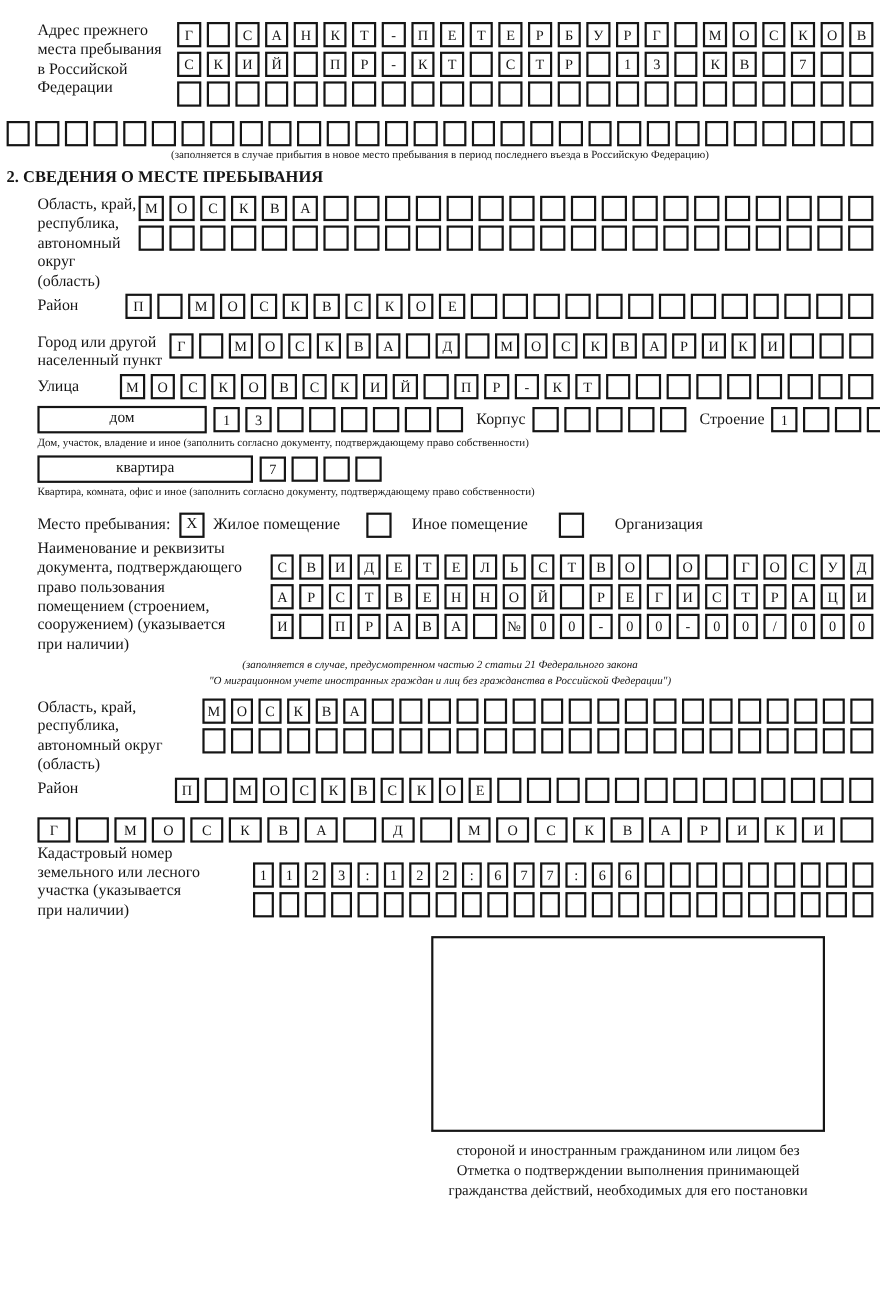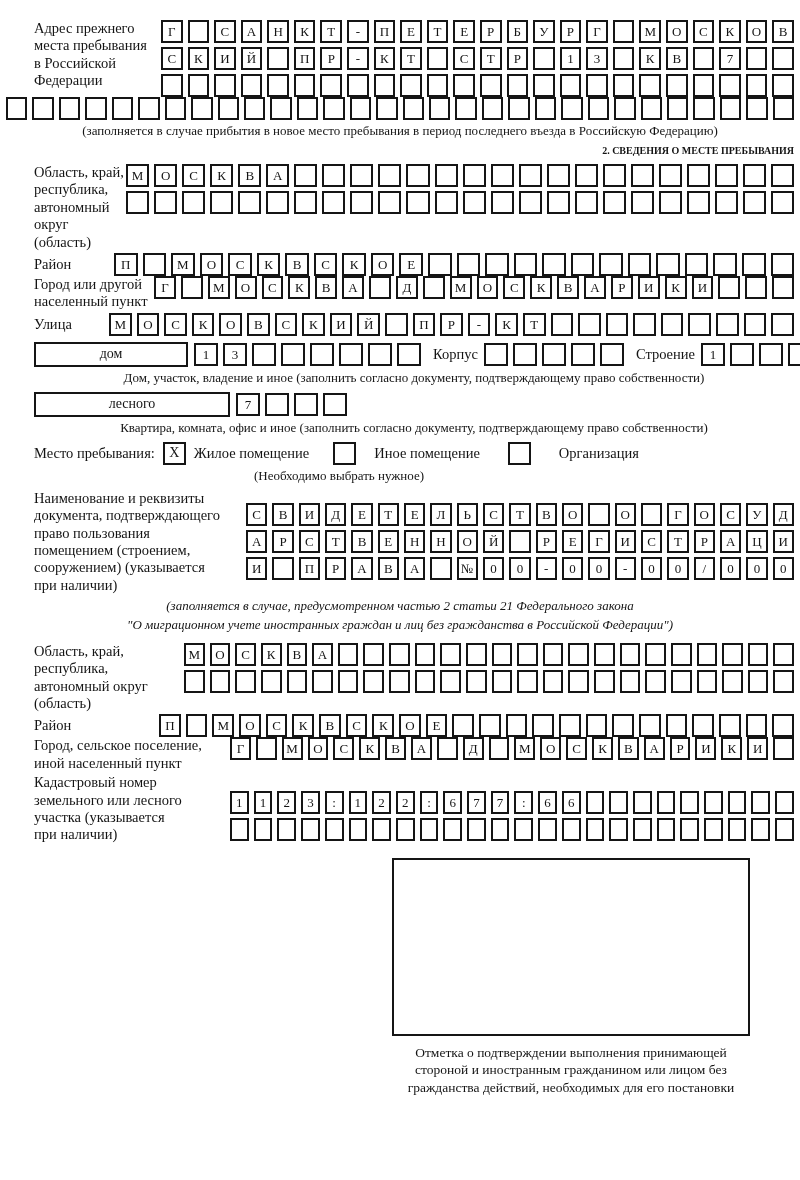"(заполняется в случае прибытия в" .note { font-size: 13px -> 10px }
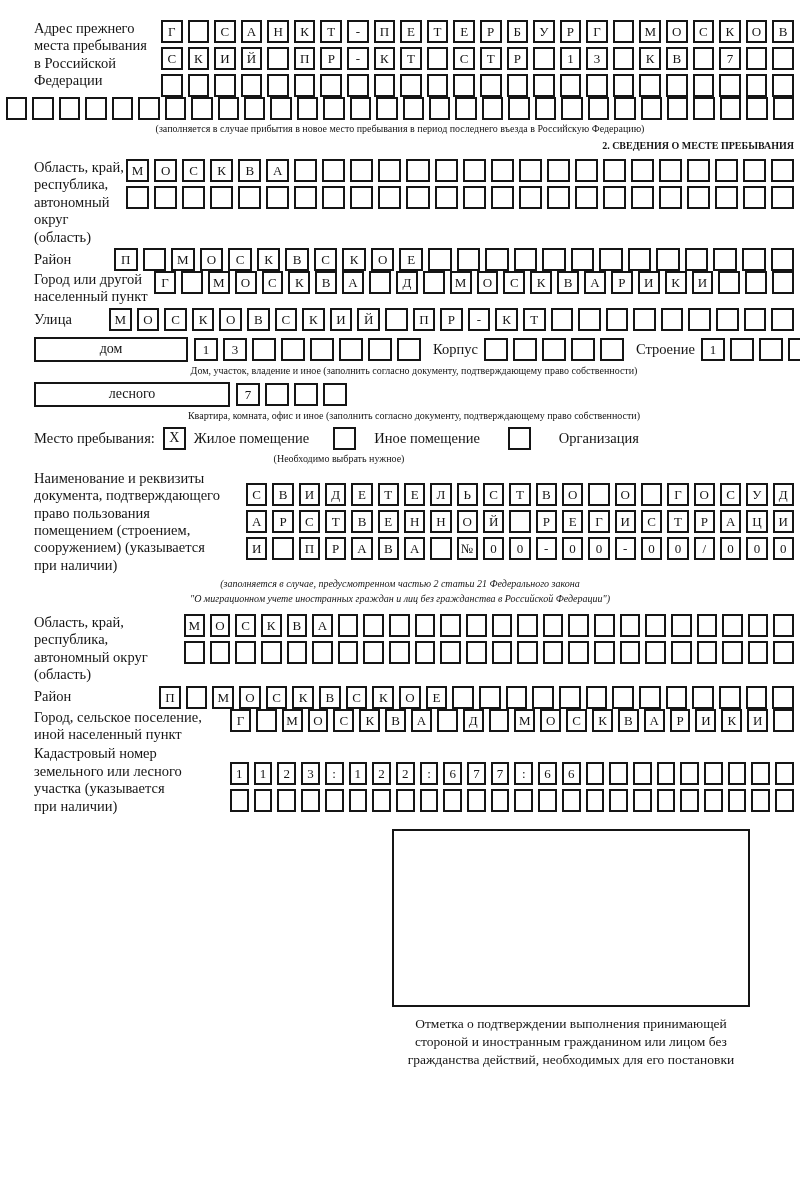"2. СВЕДЕНИЯ О МЕСТЕ ПРЕБЫВАНИЯ" .sect-title { font-size: 10px -> 15px; text-align: right -> left }
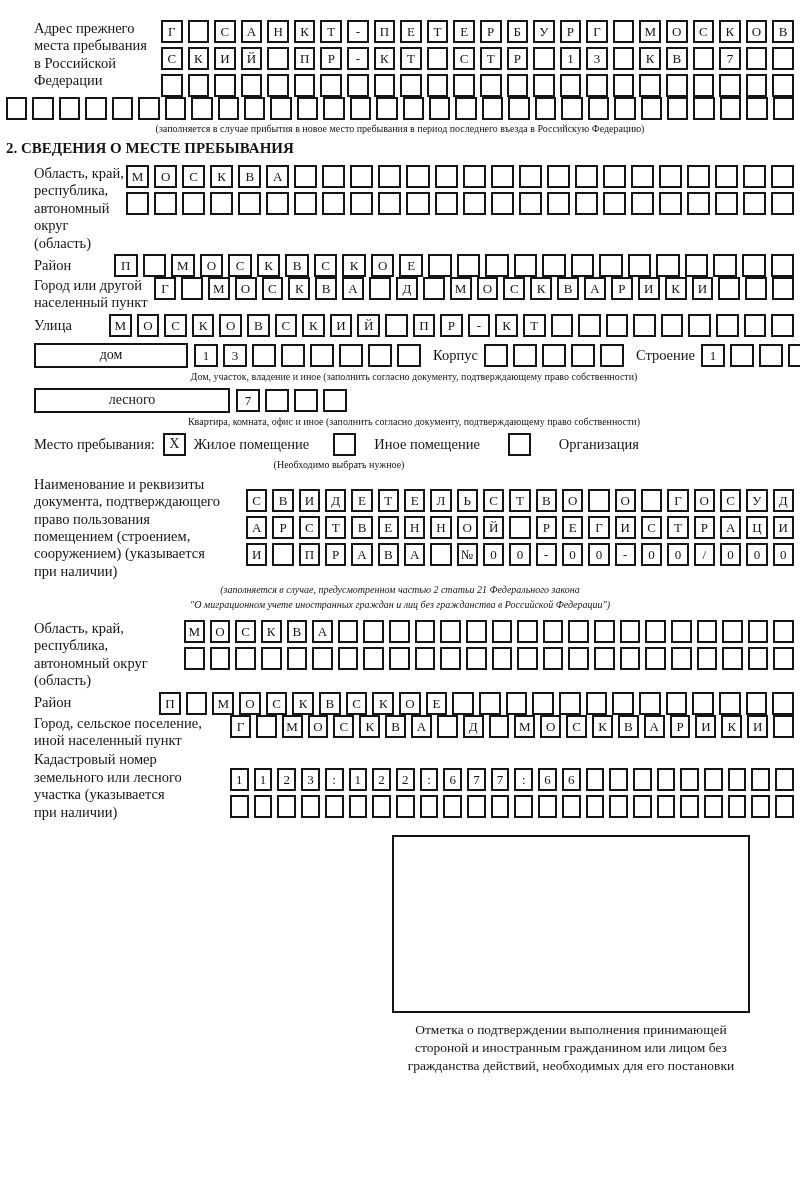"Город или другой" .mt4 { margin-top: 0 -> 13px }
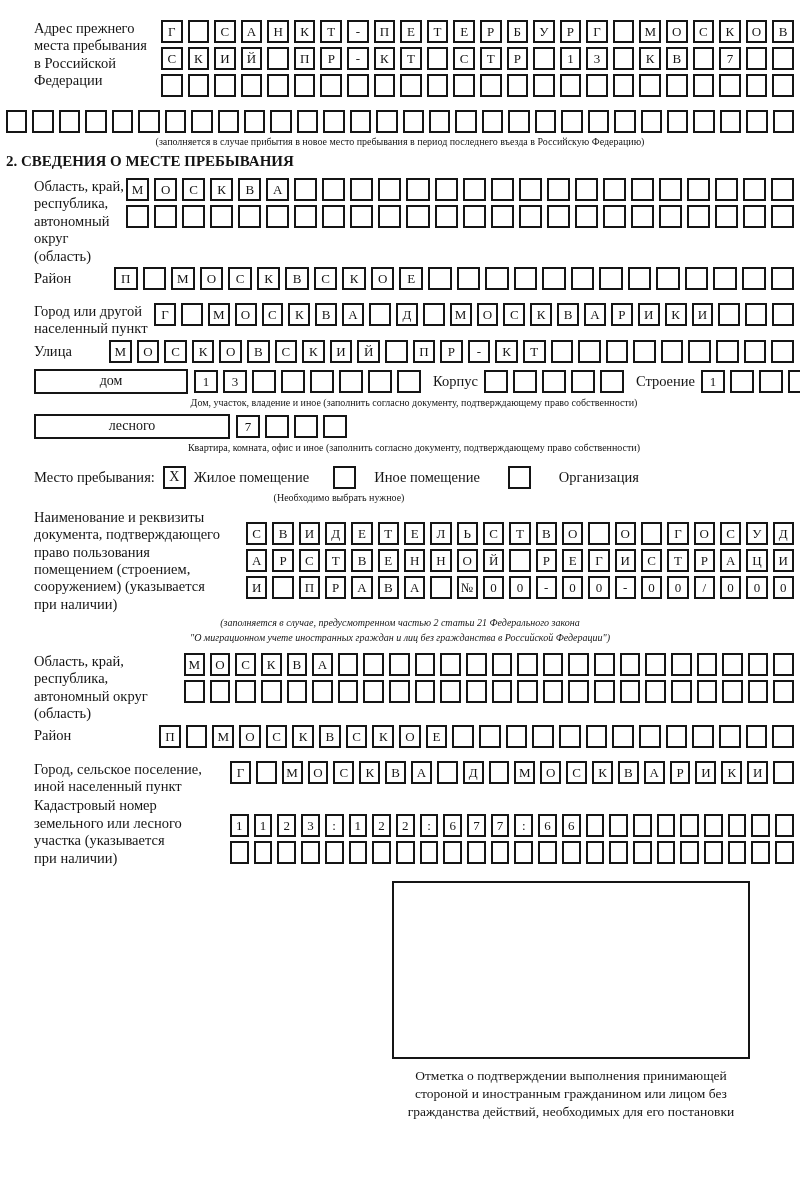"Дом, участок, владение и иное" .note.indent { text-align: center -> none }
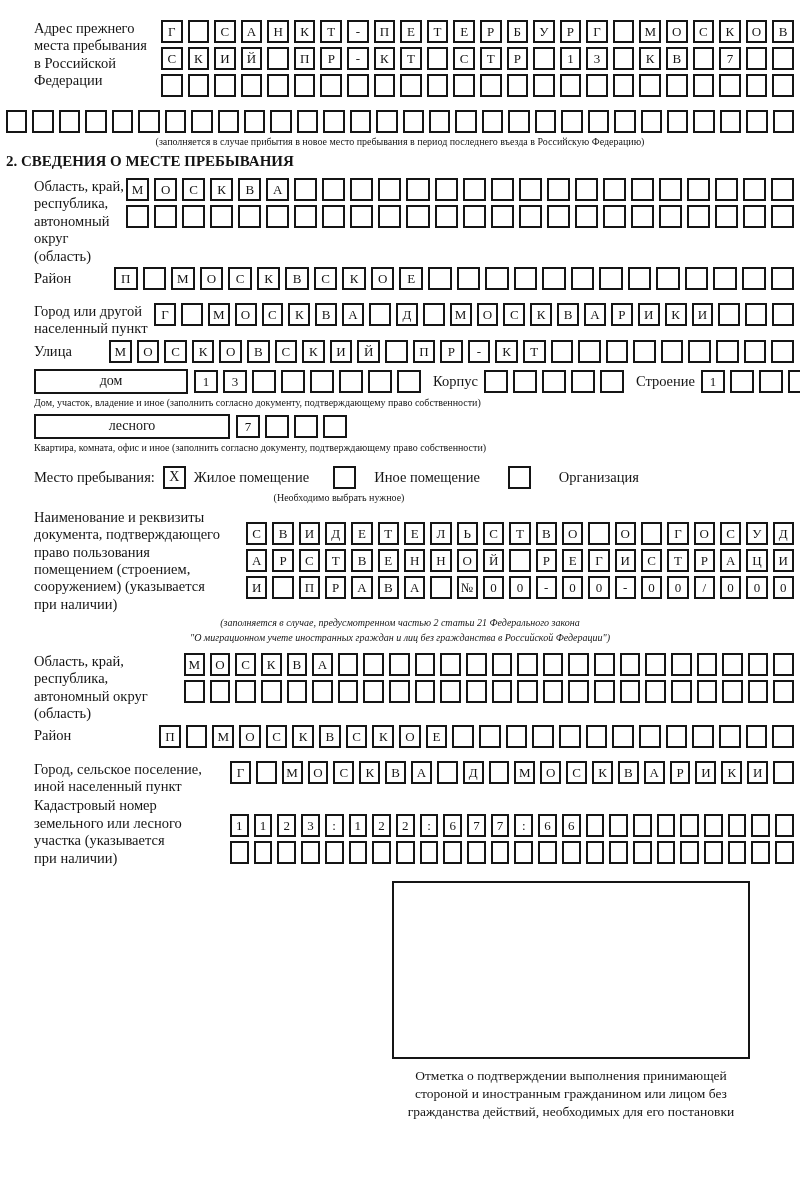"лесного" div.wordbox { text: лесного -> квартира }
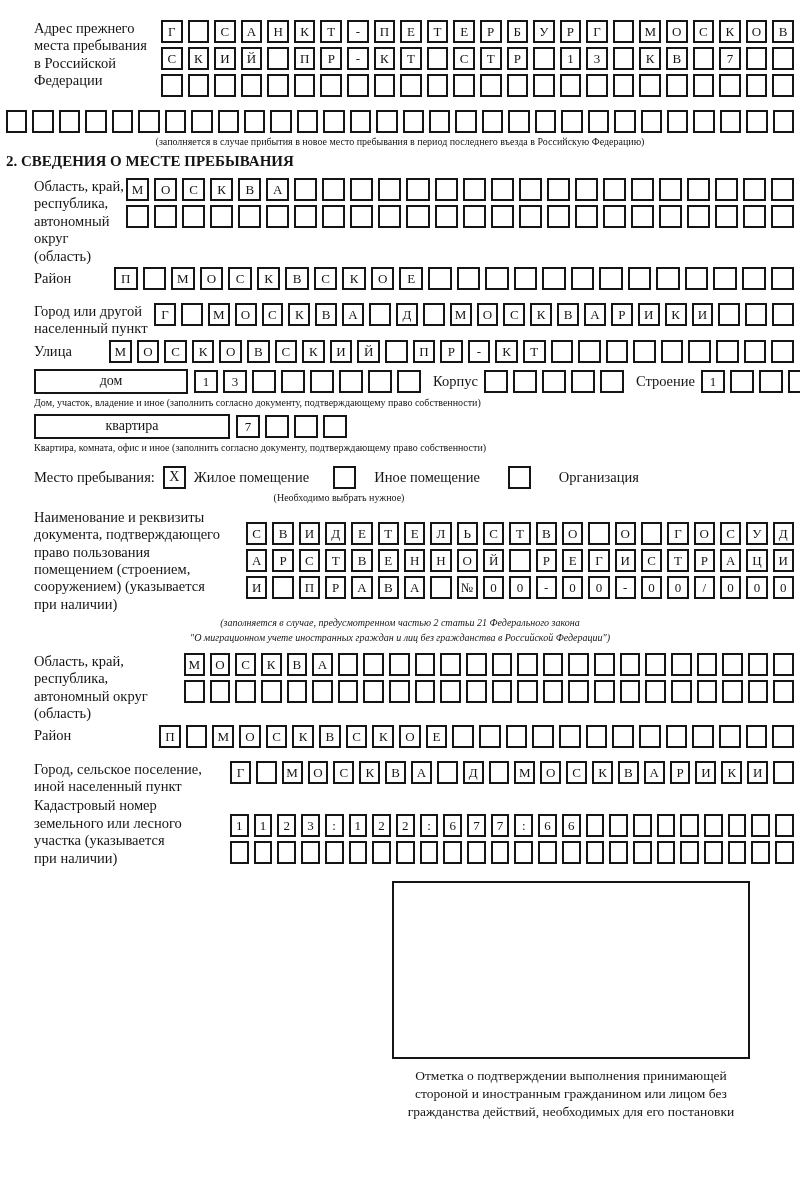"(Необходимо выбрать нужное)" div.note { html: <div>(Необходимо выбрать нужное)</div> -> none }
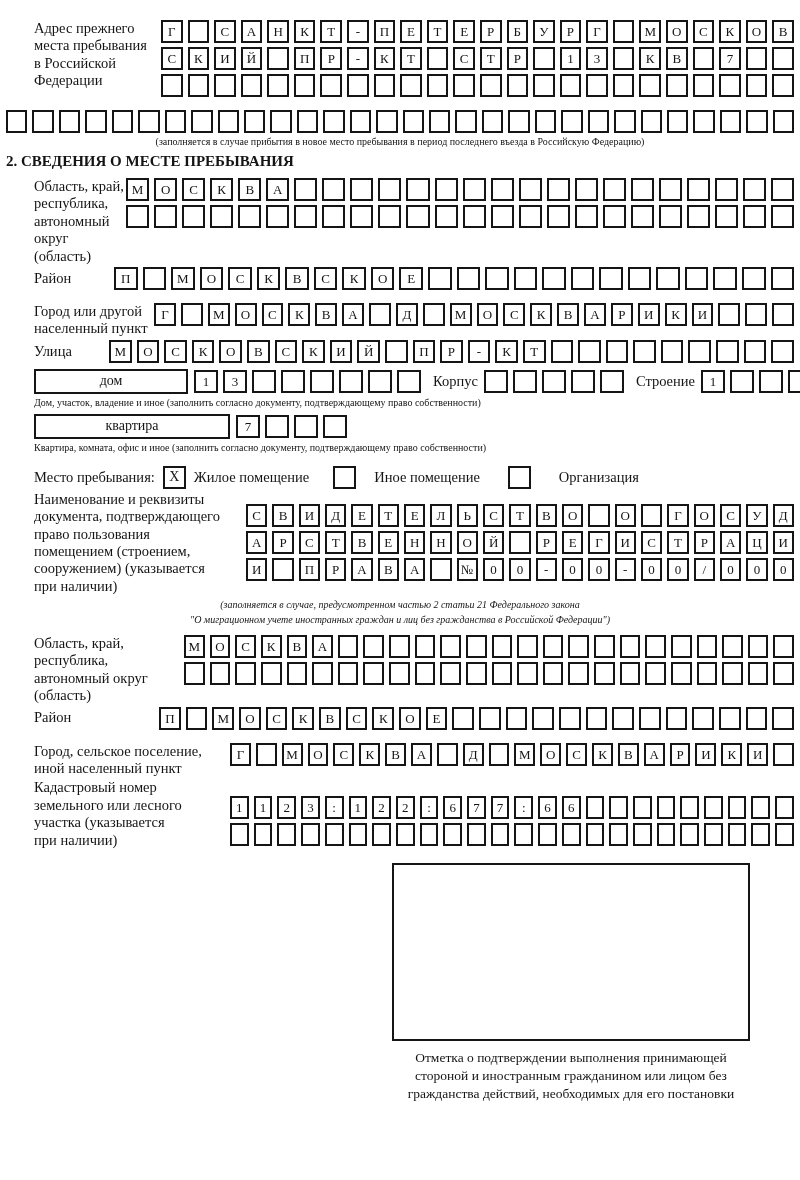"Город, сельское поселение," div.lbl { html: <div> <div>Город, сельское поселение,</div> <div>иной населенный пункт</div> </div> -> none }
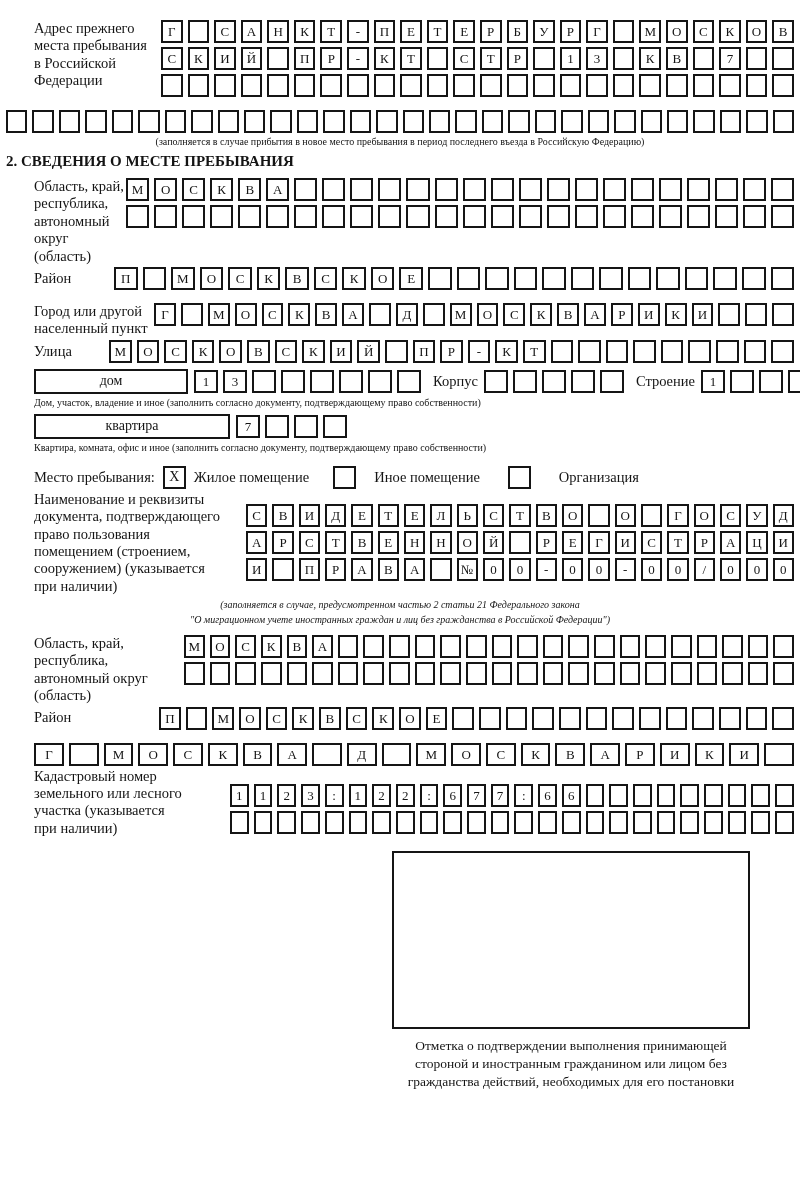"Отметка о подтверждении выполнения" div { order: before "стороной и иностранным гражданином или" -> after "стороной и иностранным гражданином или" }
